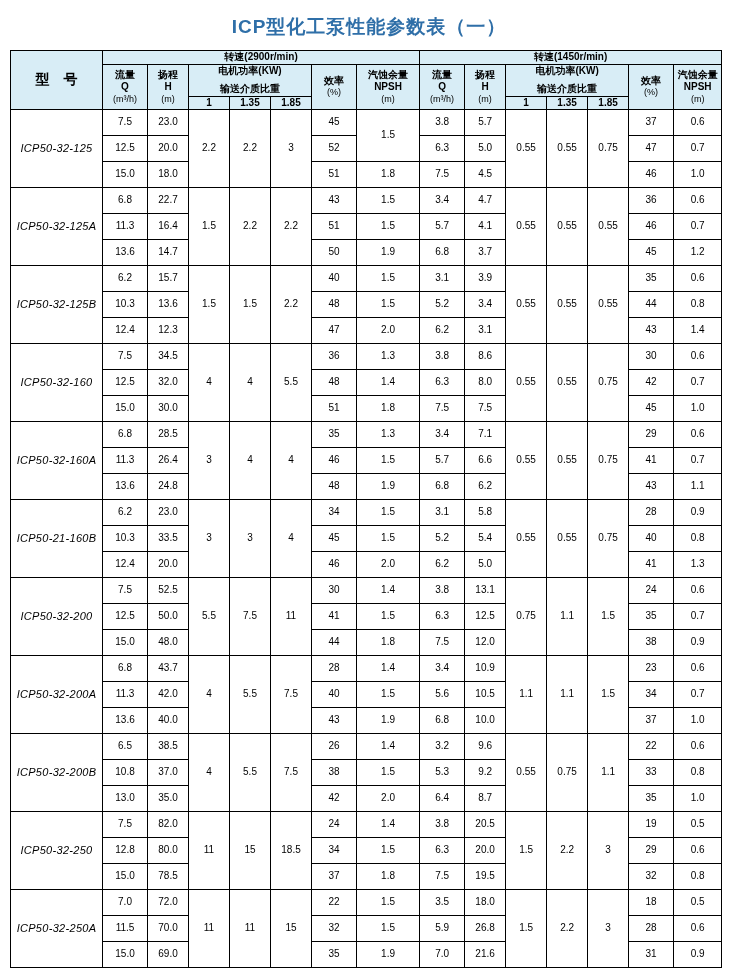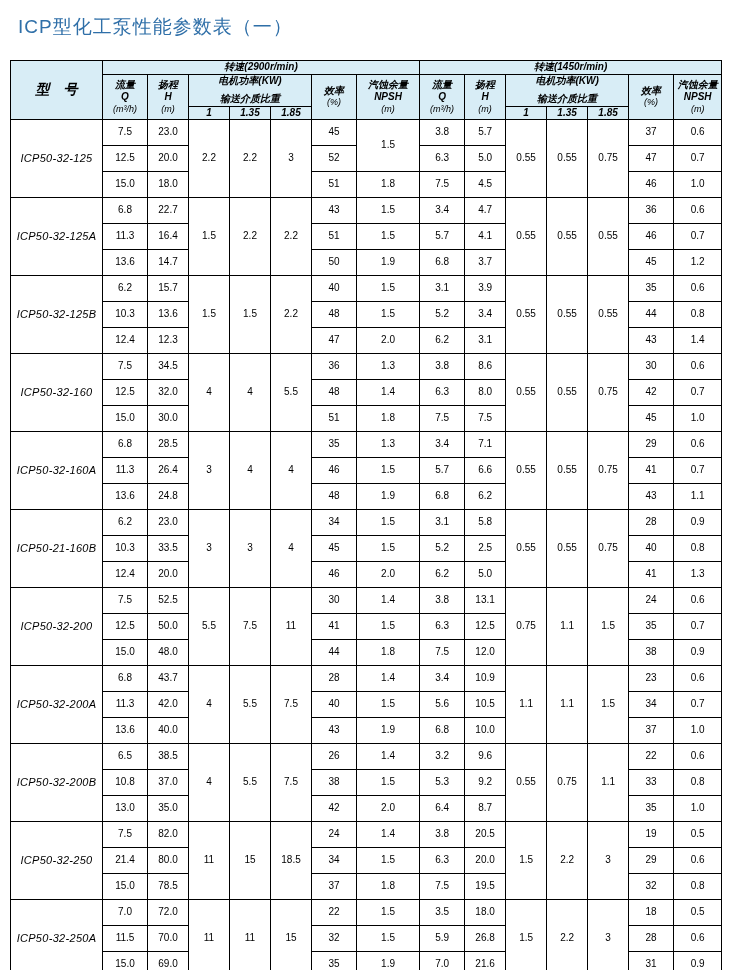"ICP型化工泵性能参数表（一）" .title { font-weight: normal -> bold; padding: 4px 0 20px 8px -> 4px 0 10px 8px; text-align: none -> center }
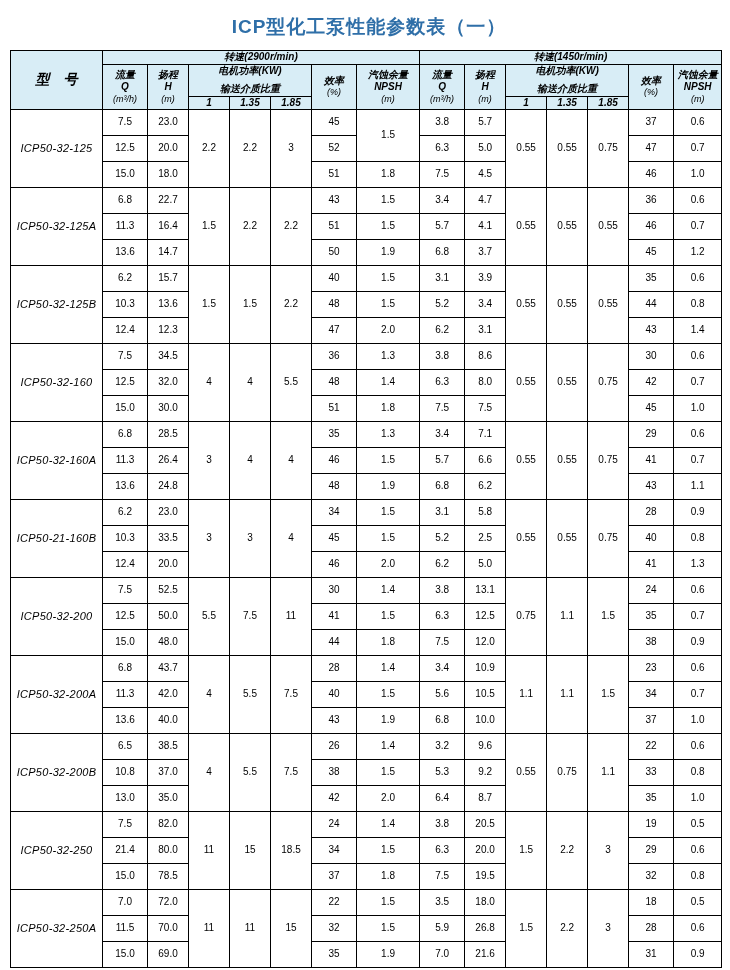"转速(2900r/min)" thead th { font-style: italic -> none }
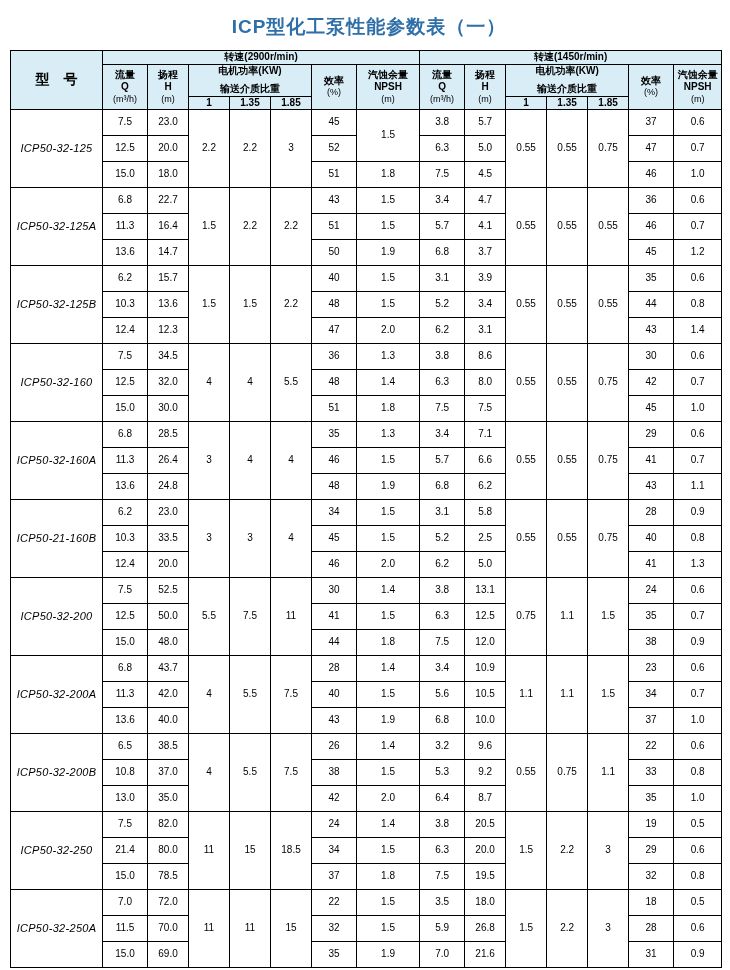"2.5" td { text: 2.5 -> 5.4 }
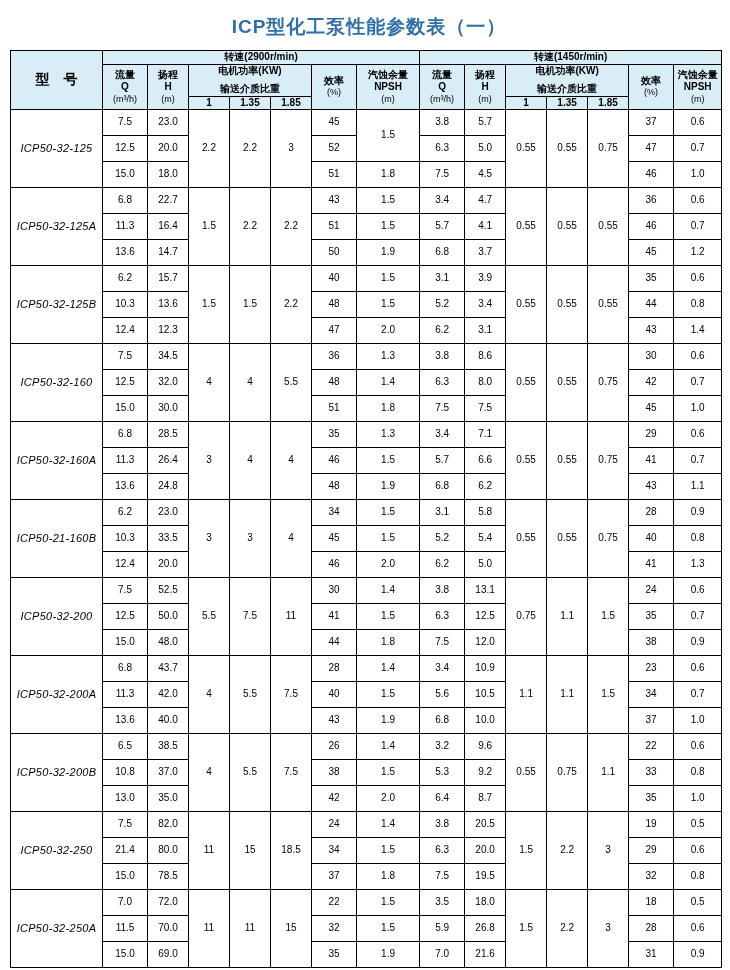"21.4" td { text: 21.4 -> 12.8 }
